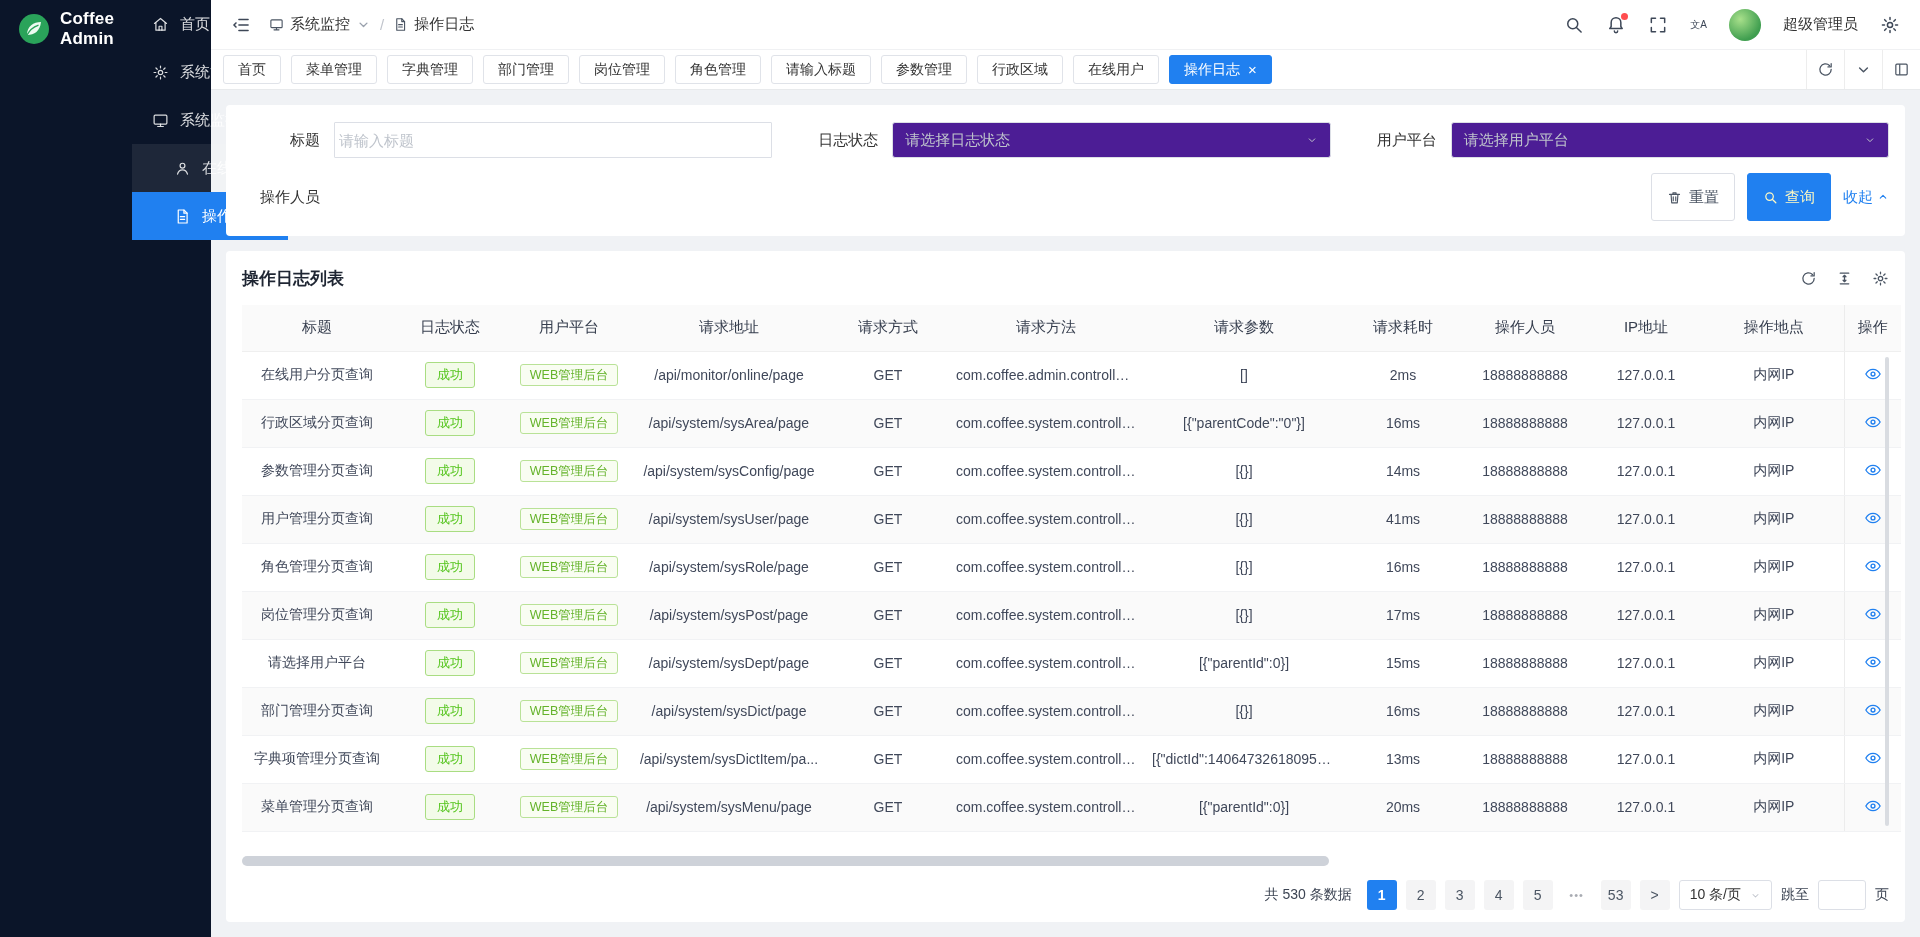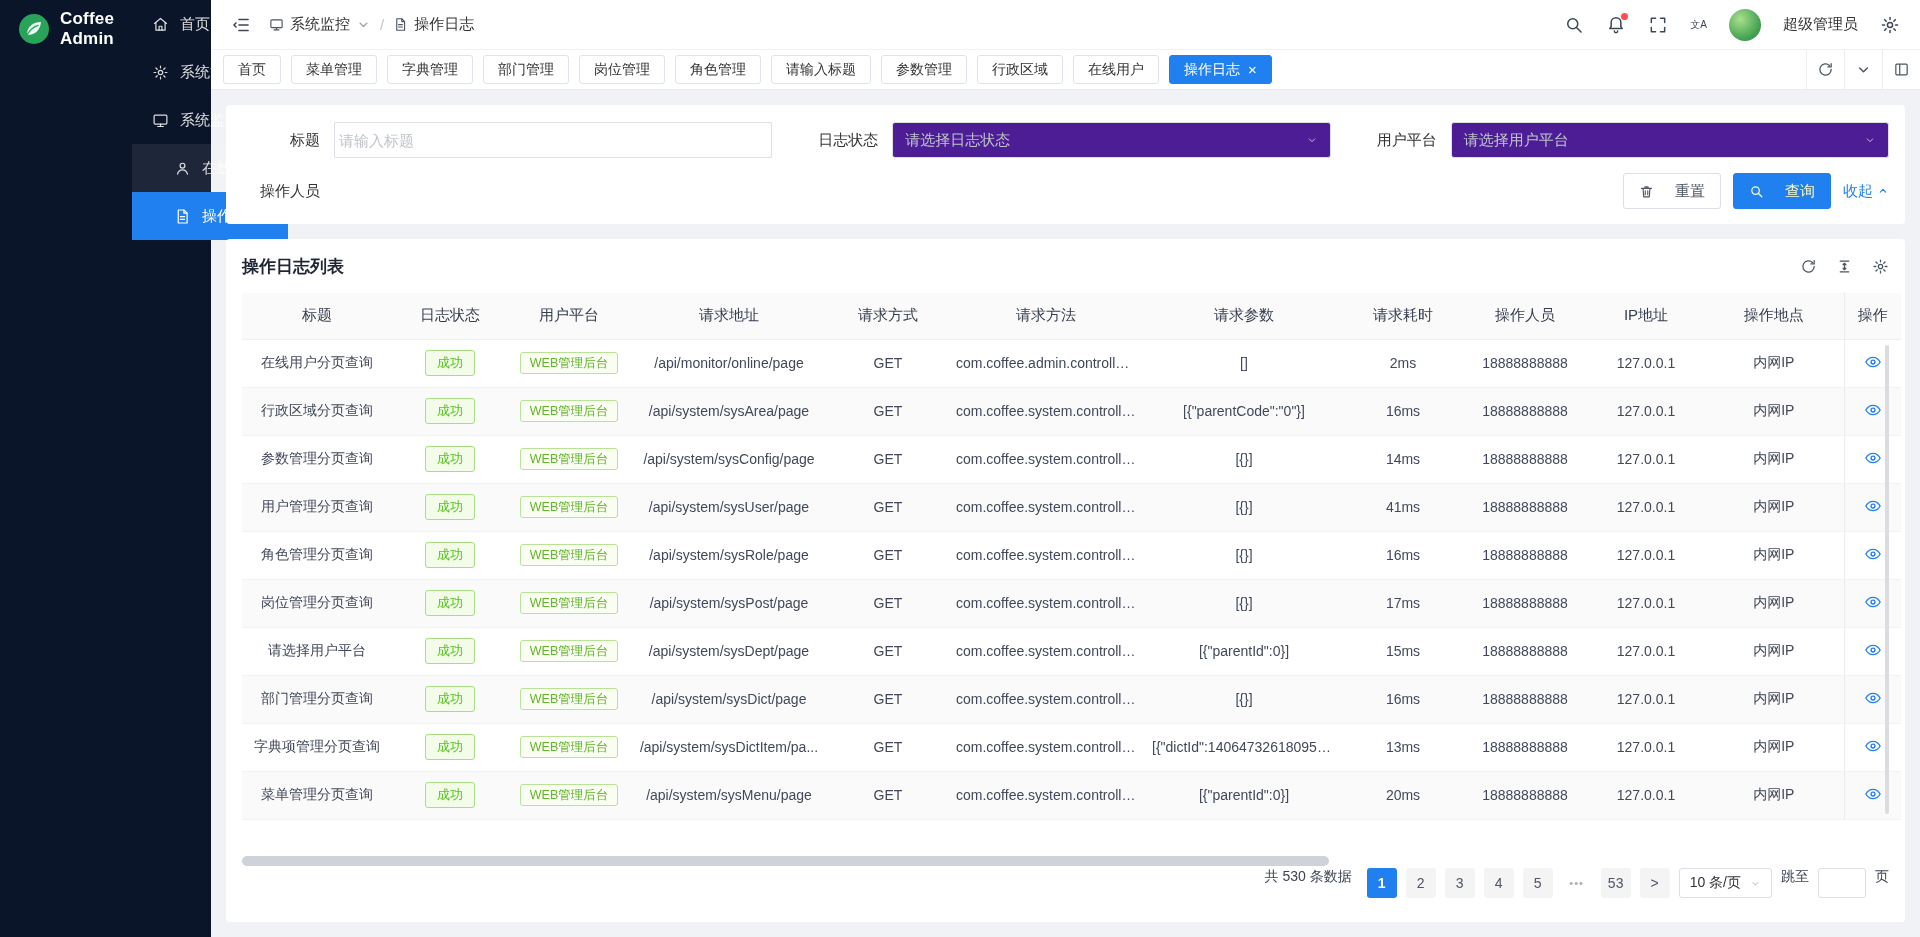"重置" .btn { gap: 21px -> 7px; height: 36px -> 48px }
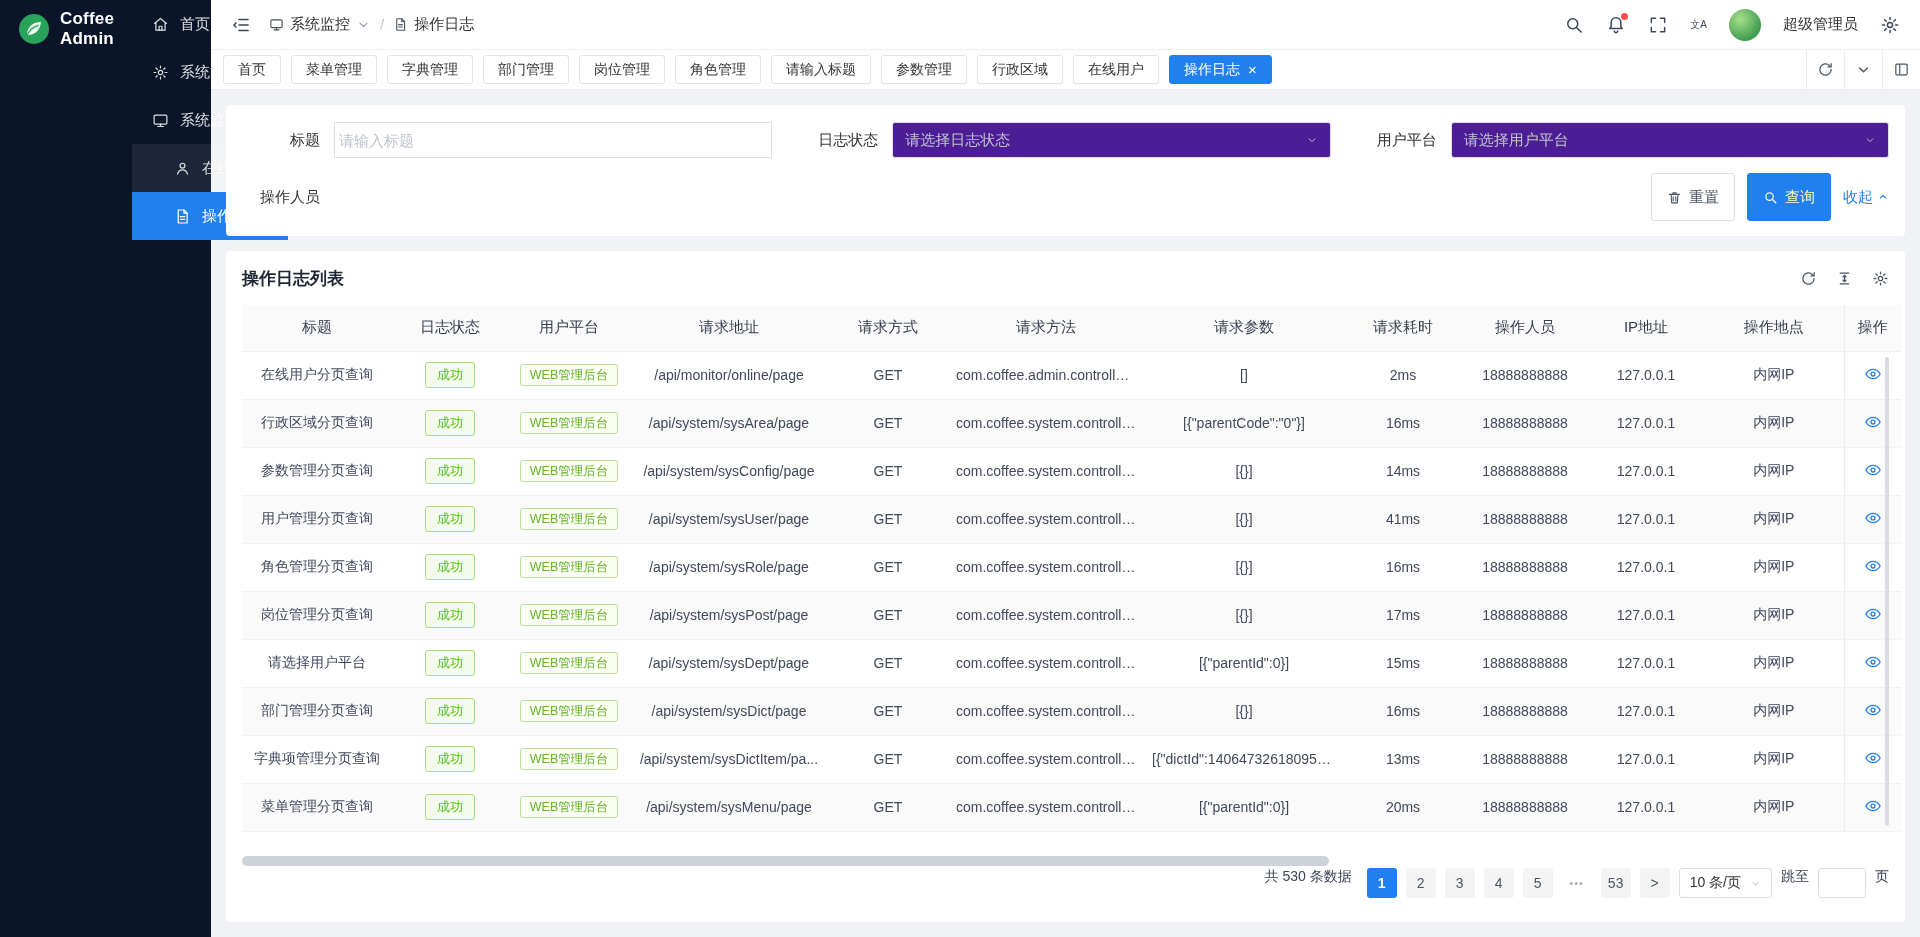"共 530 条数据" .pagination { align-items: flex-start -> center }
